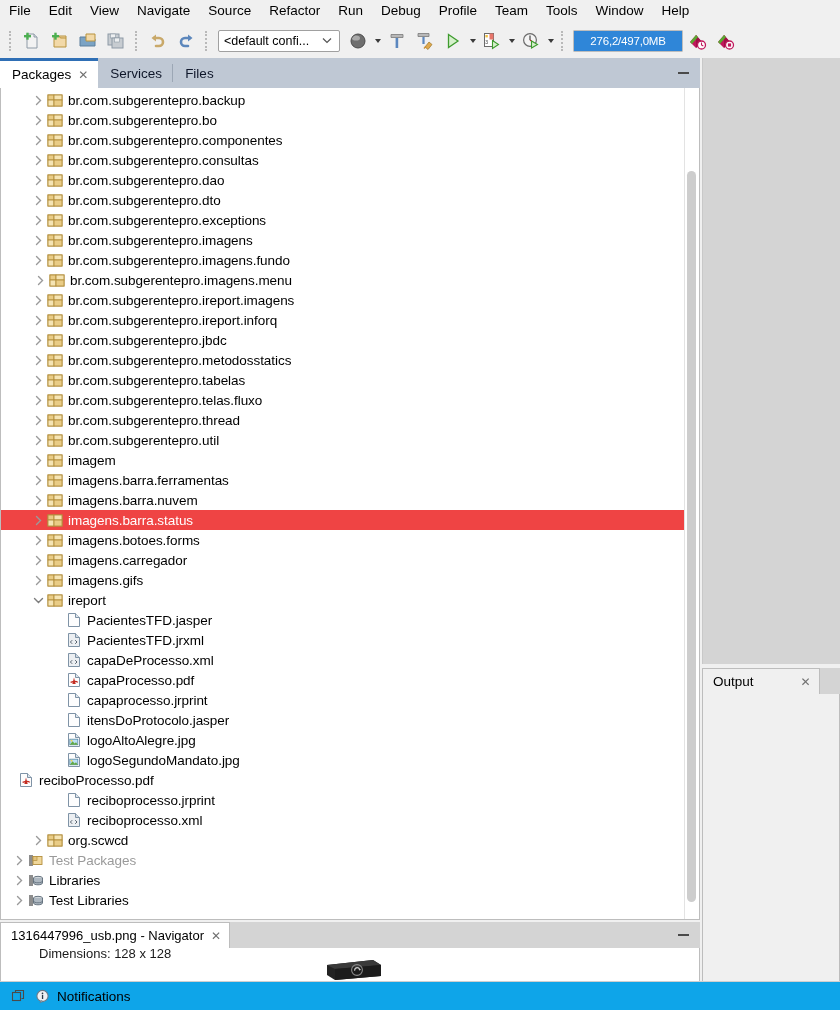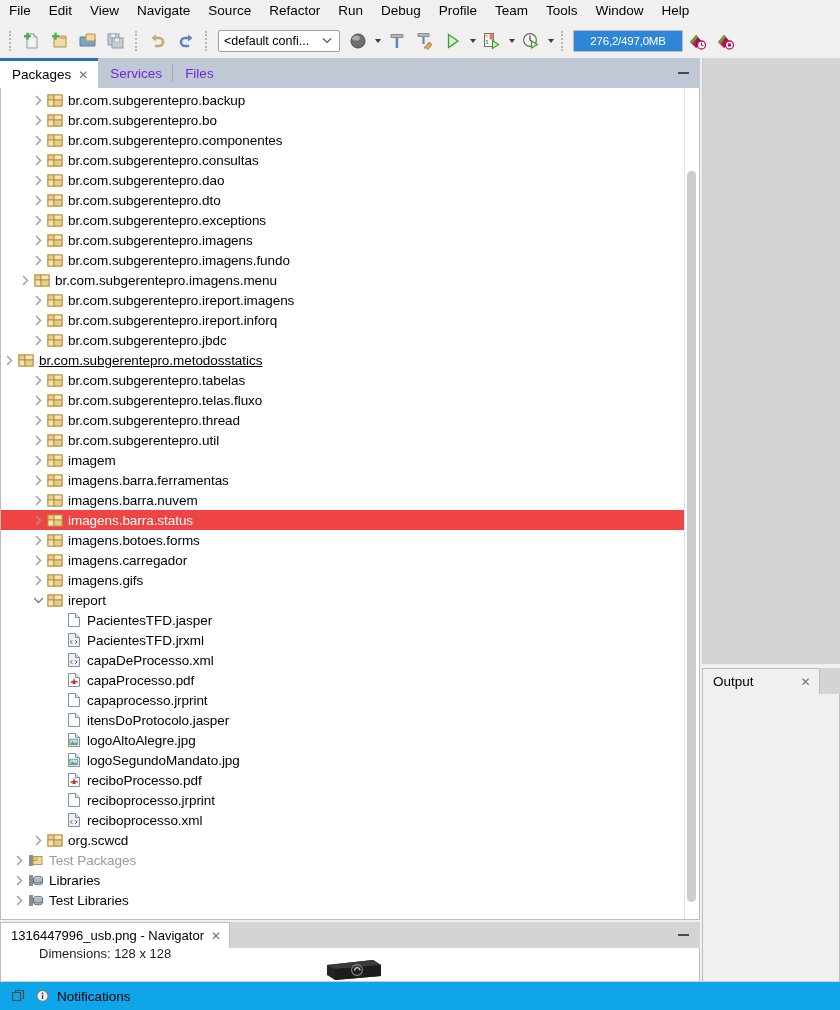"Services" .tab { color: #6d28d9 -> #0f172a }
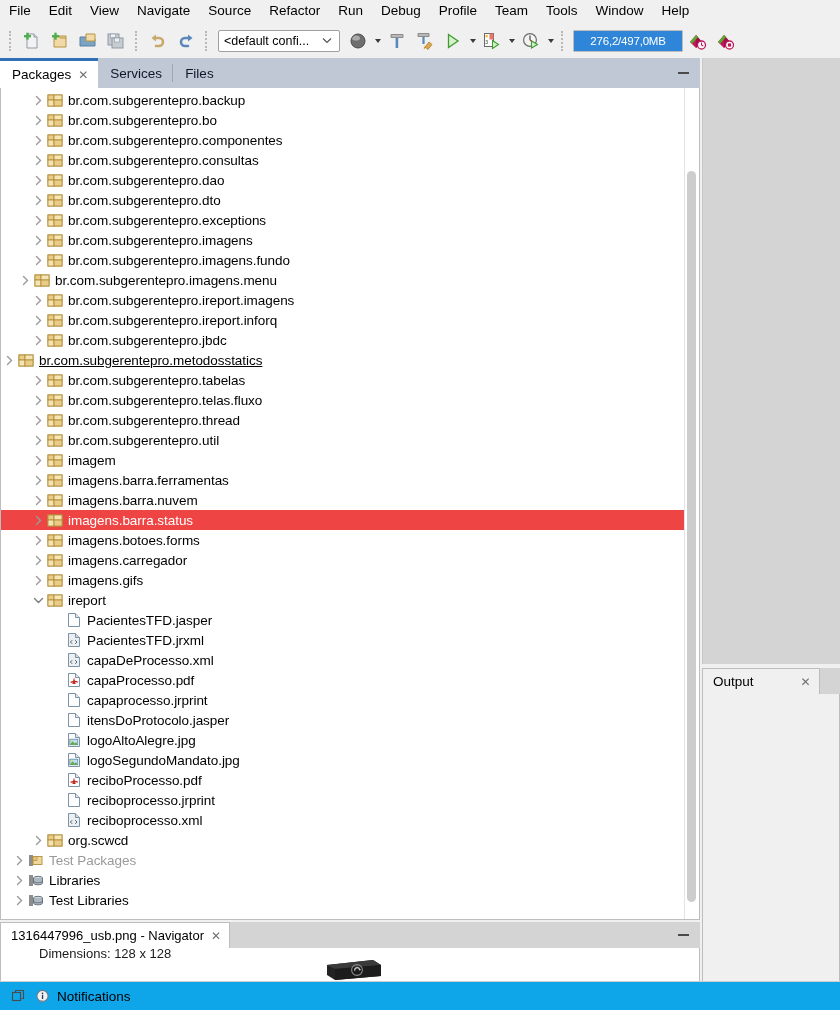"br.com.subgerentepro.imagens.menu" div.row { padding-left: 16px -> 31px }
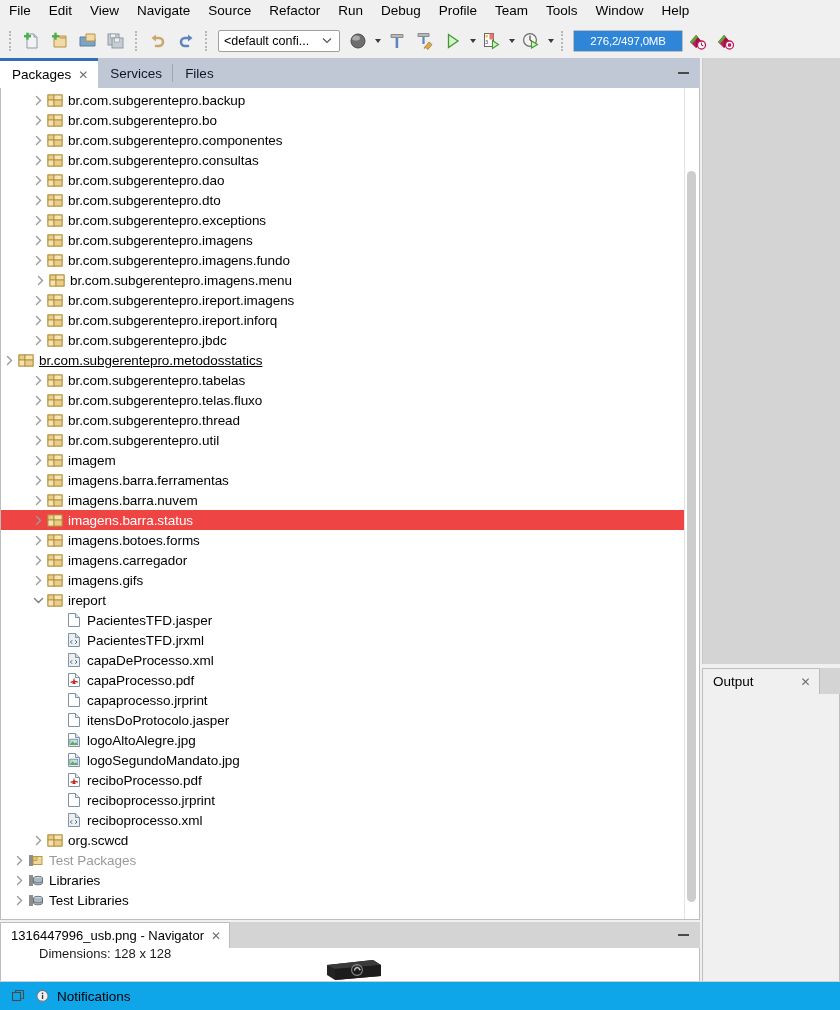"br.com.subgerentepro.metodosstatics" div.row { padding-left: none -> 29px; text-decoration: underline -> none }
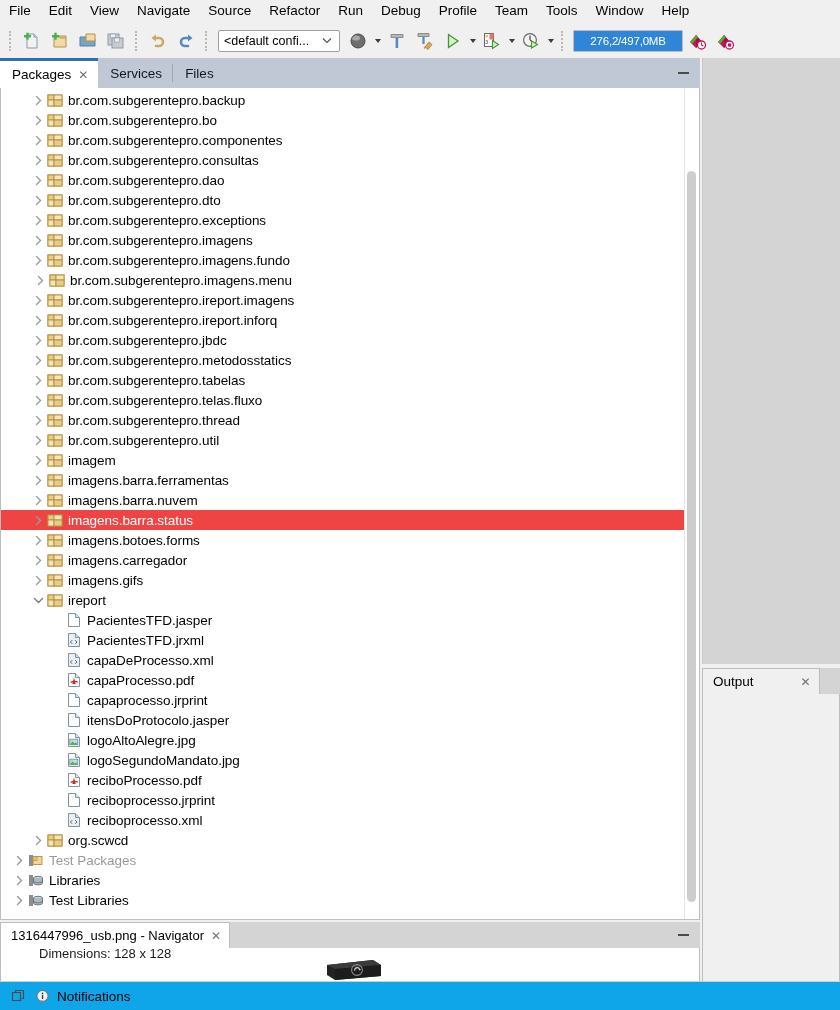"reciboProcesso.pdf" div.row { padding-left: 48px -> none }
